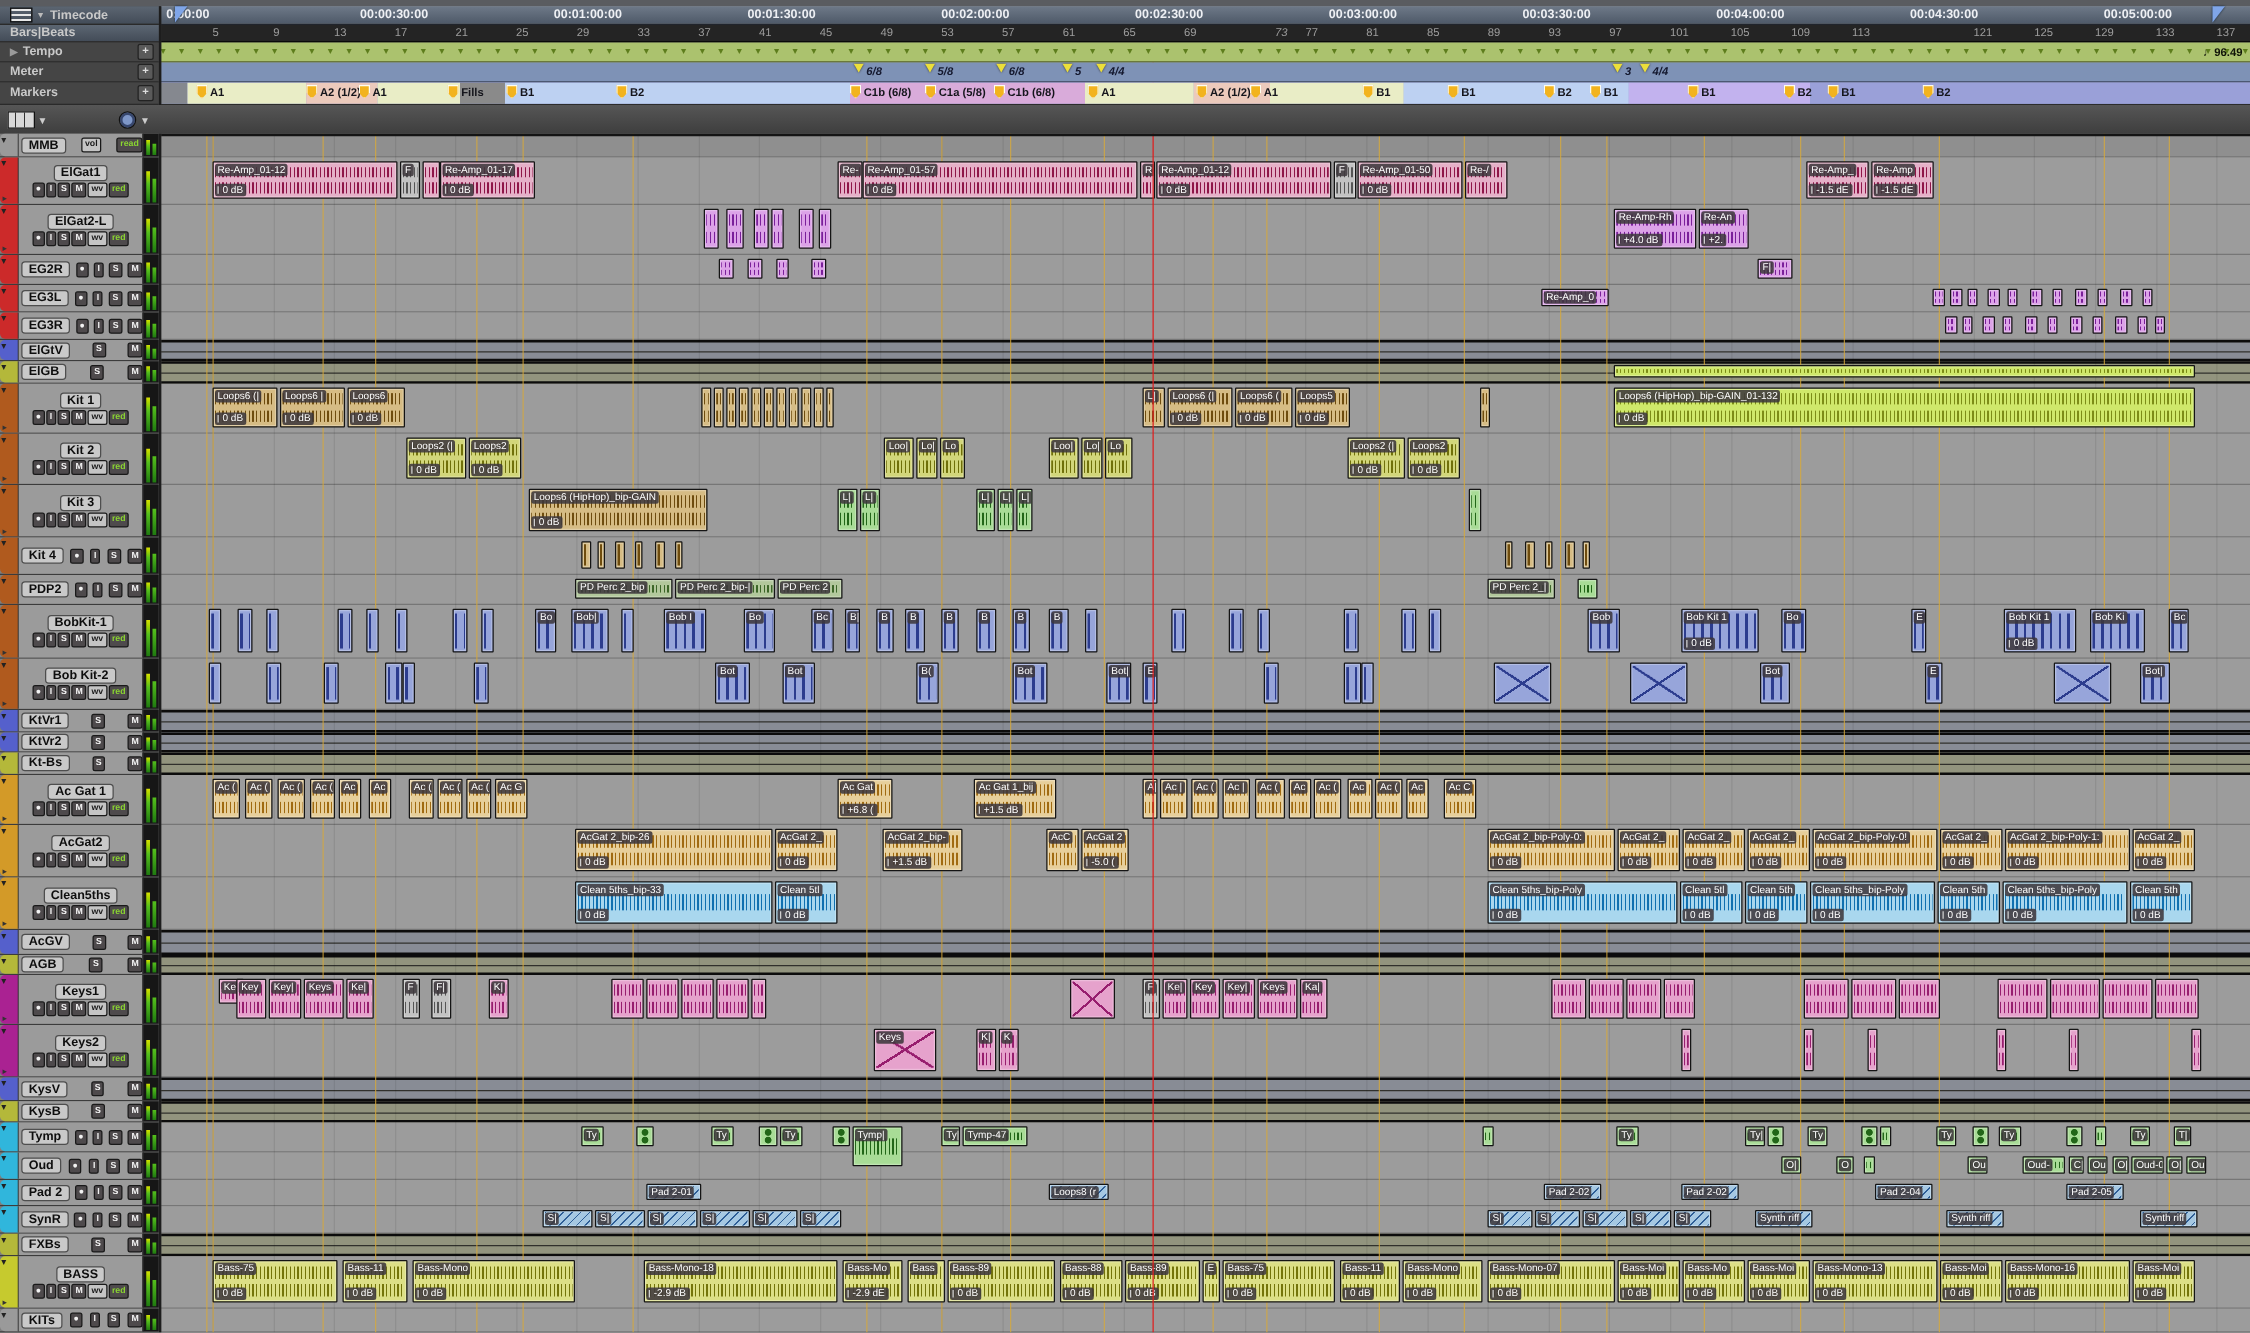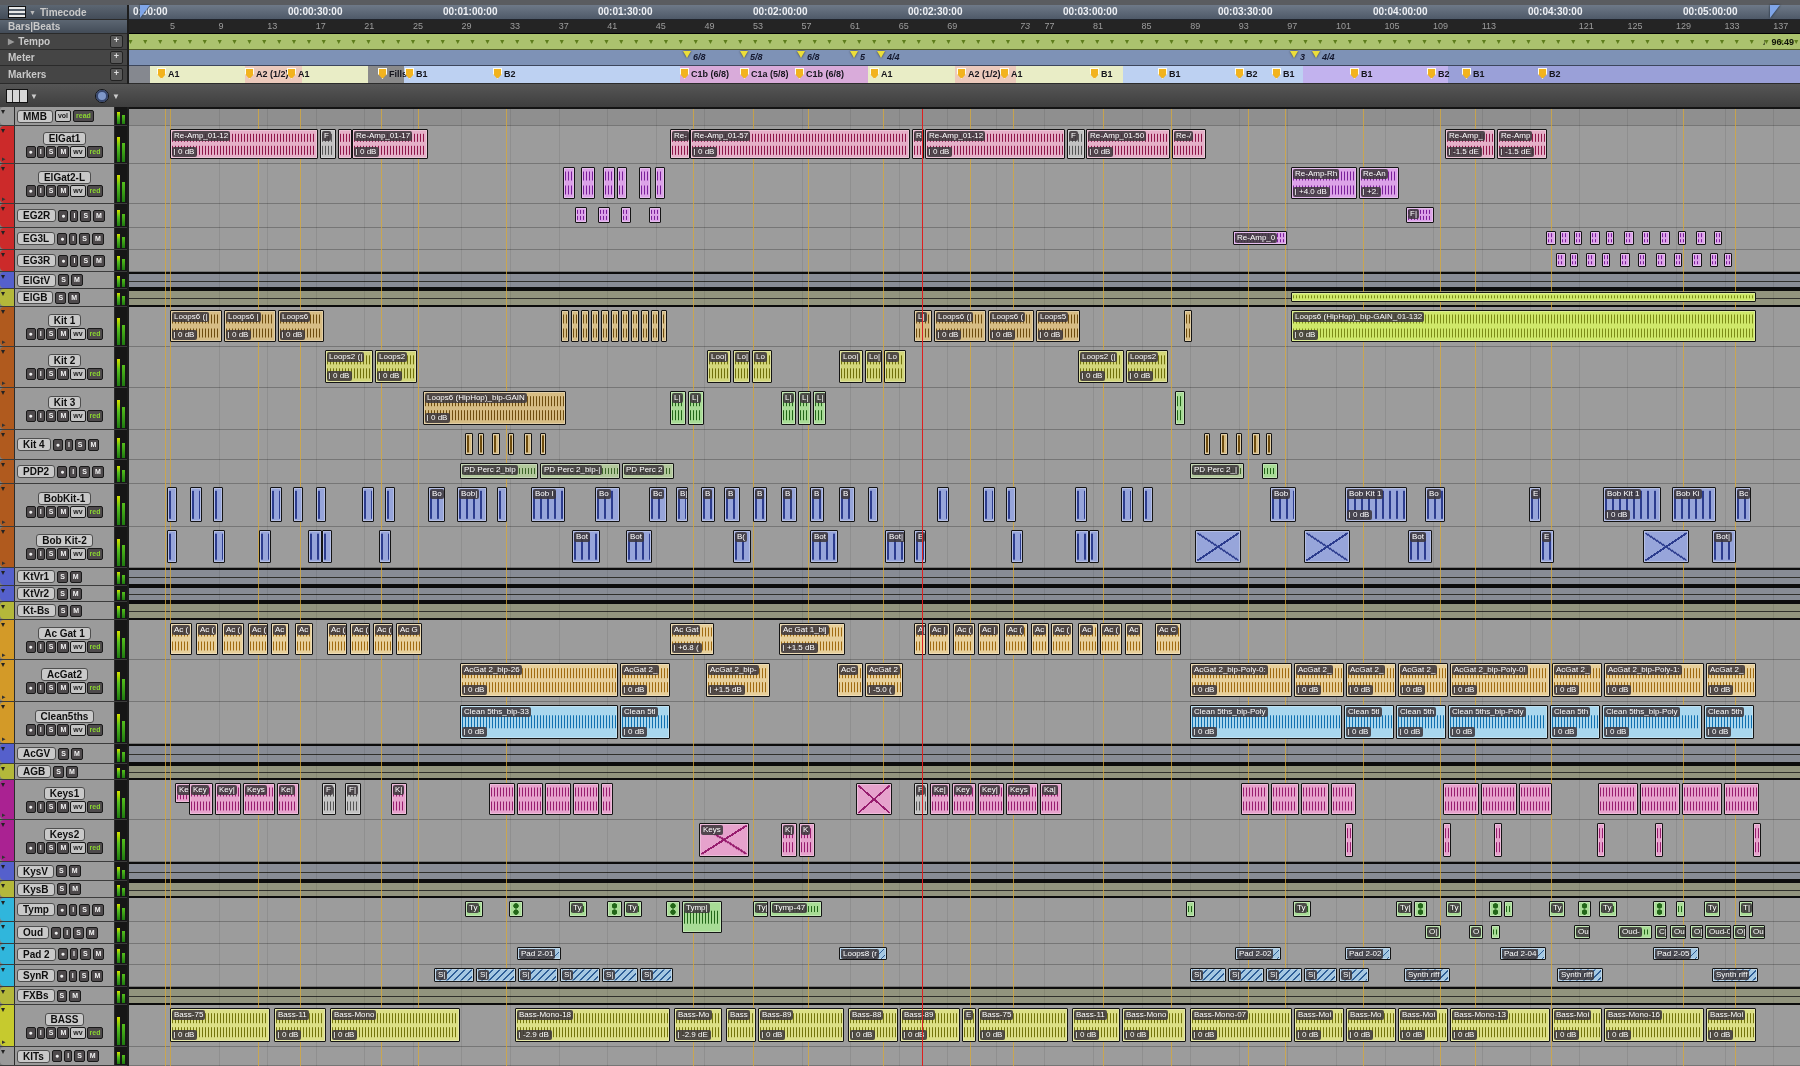"Fills" div.marker { left: 251px -> 231px }
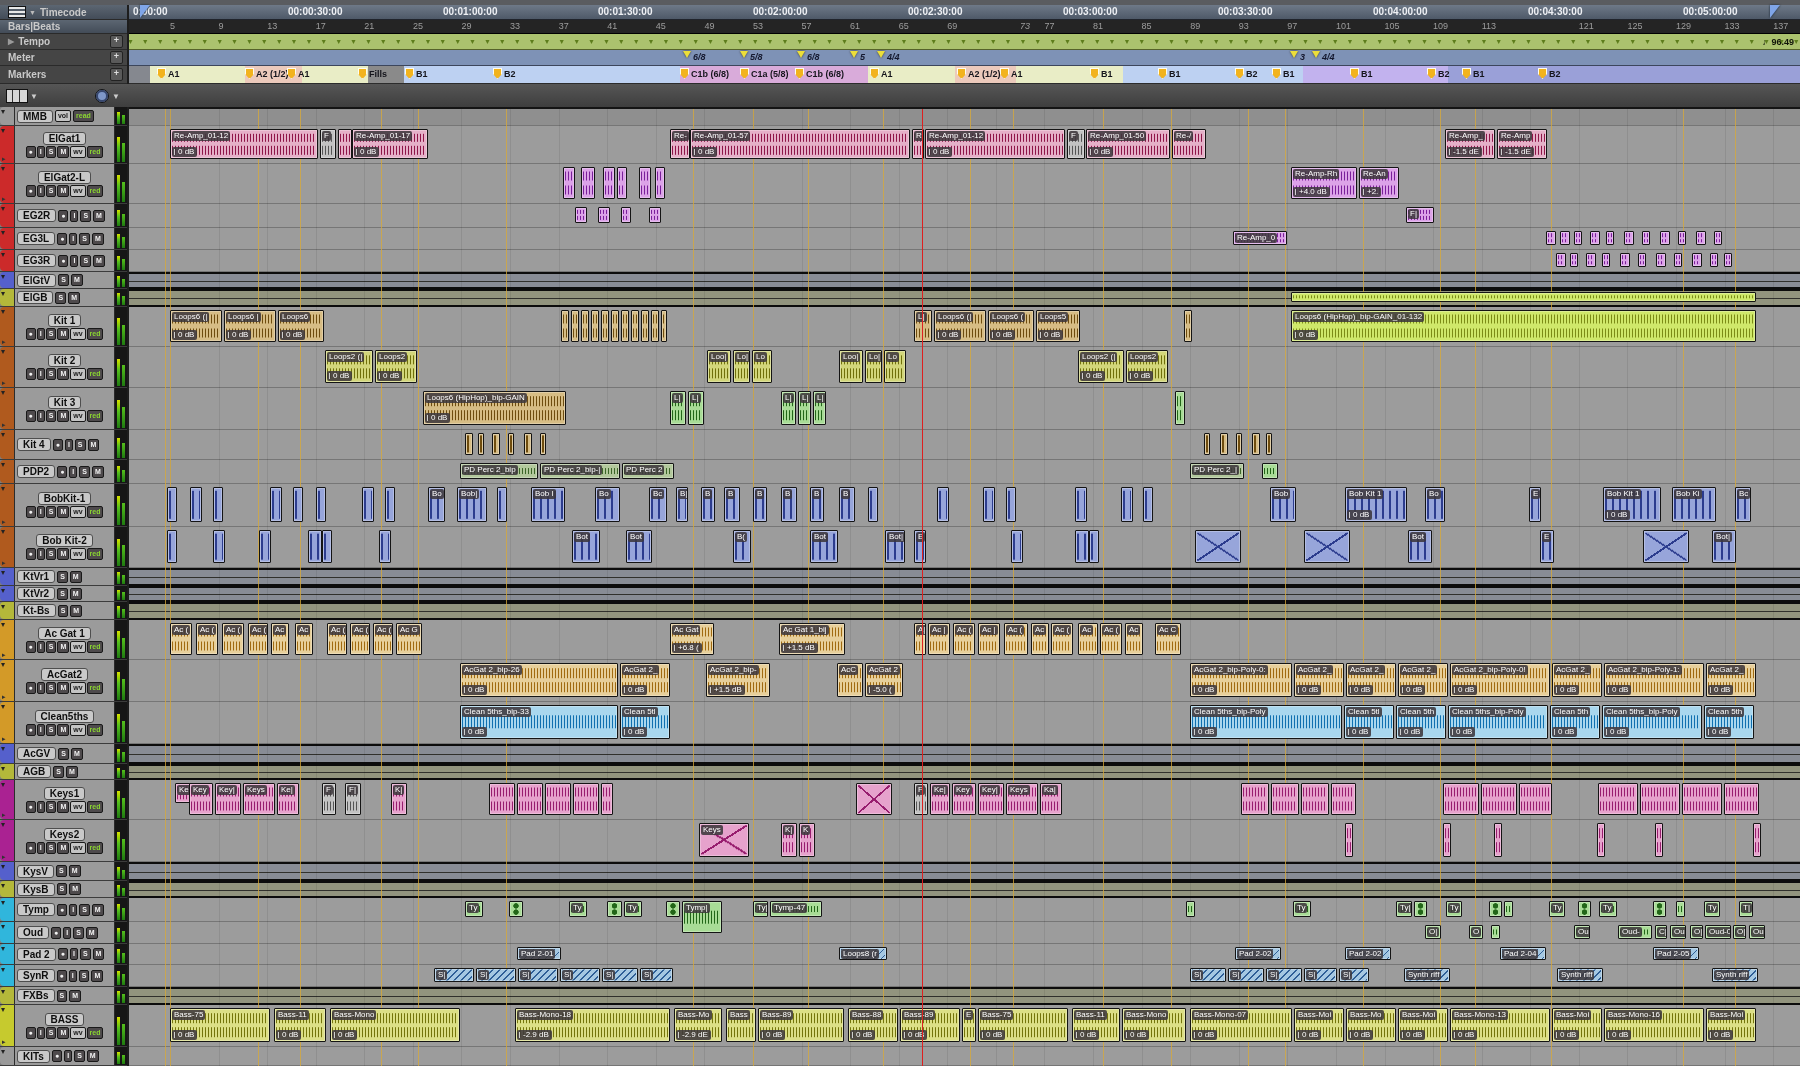"MMB" .tbody.inline { justify-content: flex-start -> space-between }
